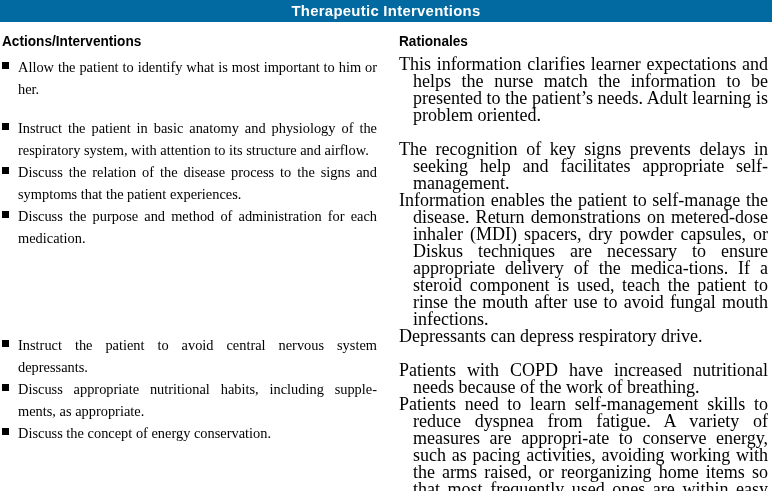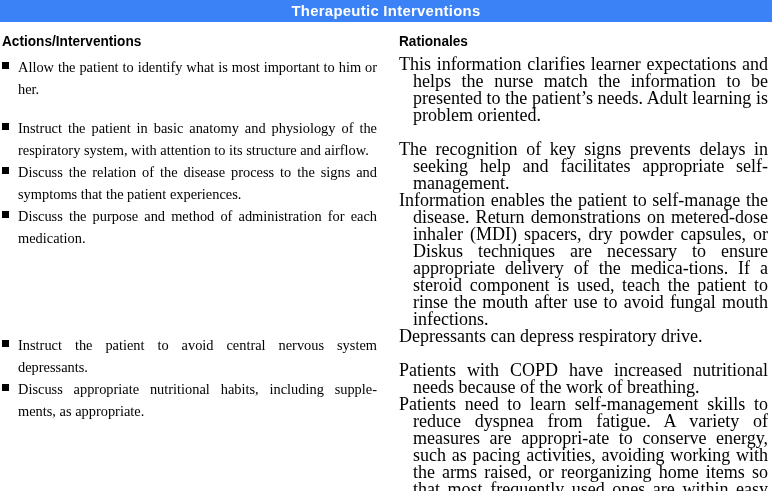"Therapeutic Interventions" div.banner { background: #3b82f6 -> #0369a1 }
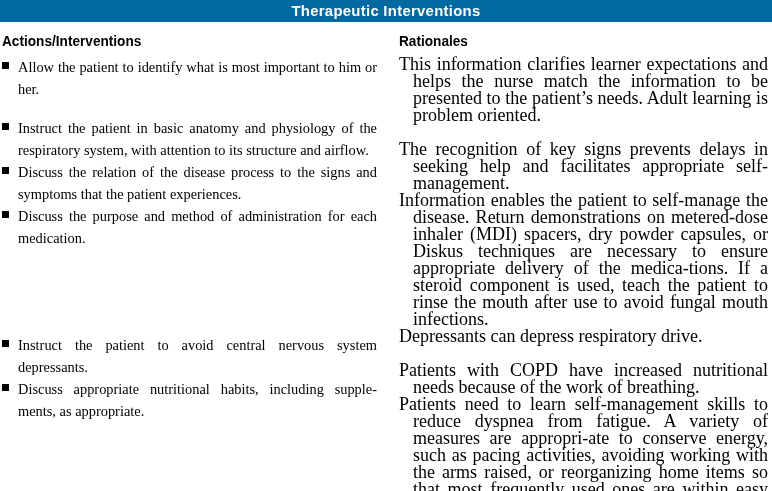"Discuss the concept of energy" li { html: none -> <li>Discuss the concept of energy conservation.</li> }
